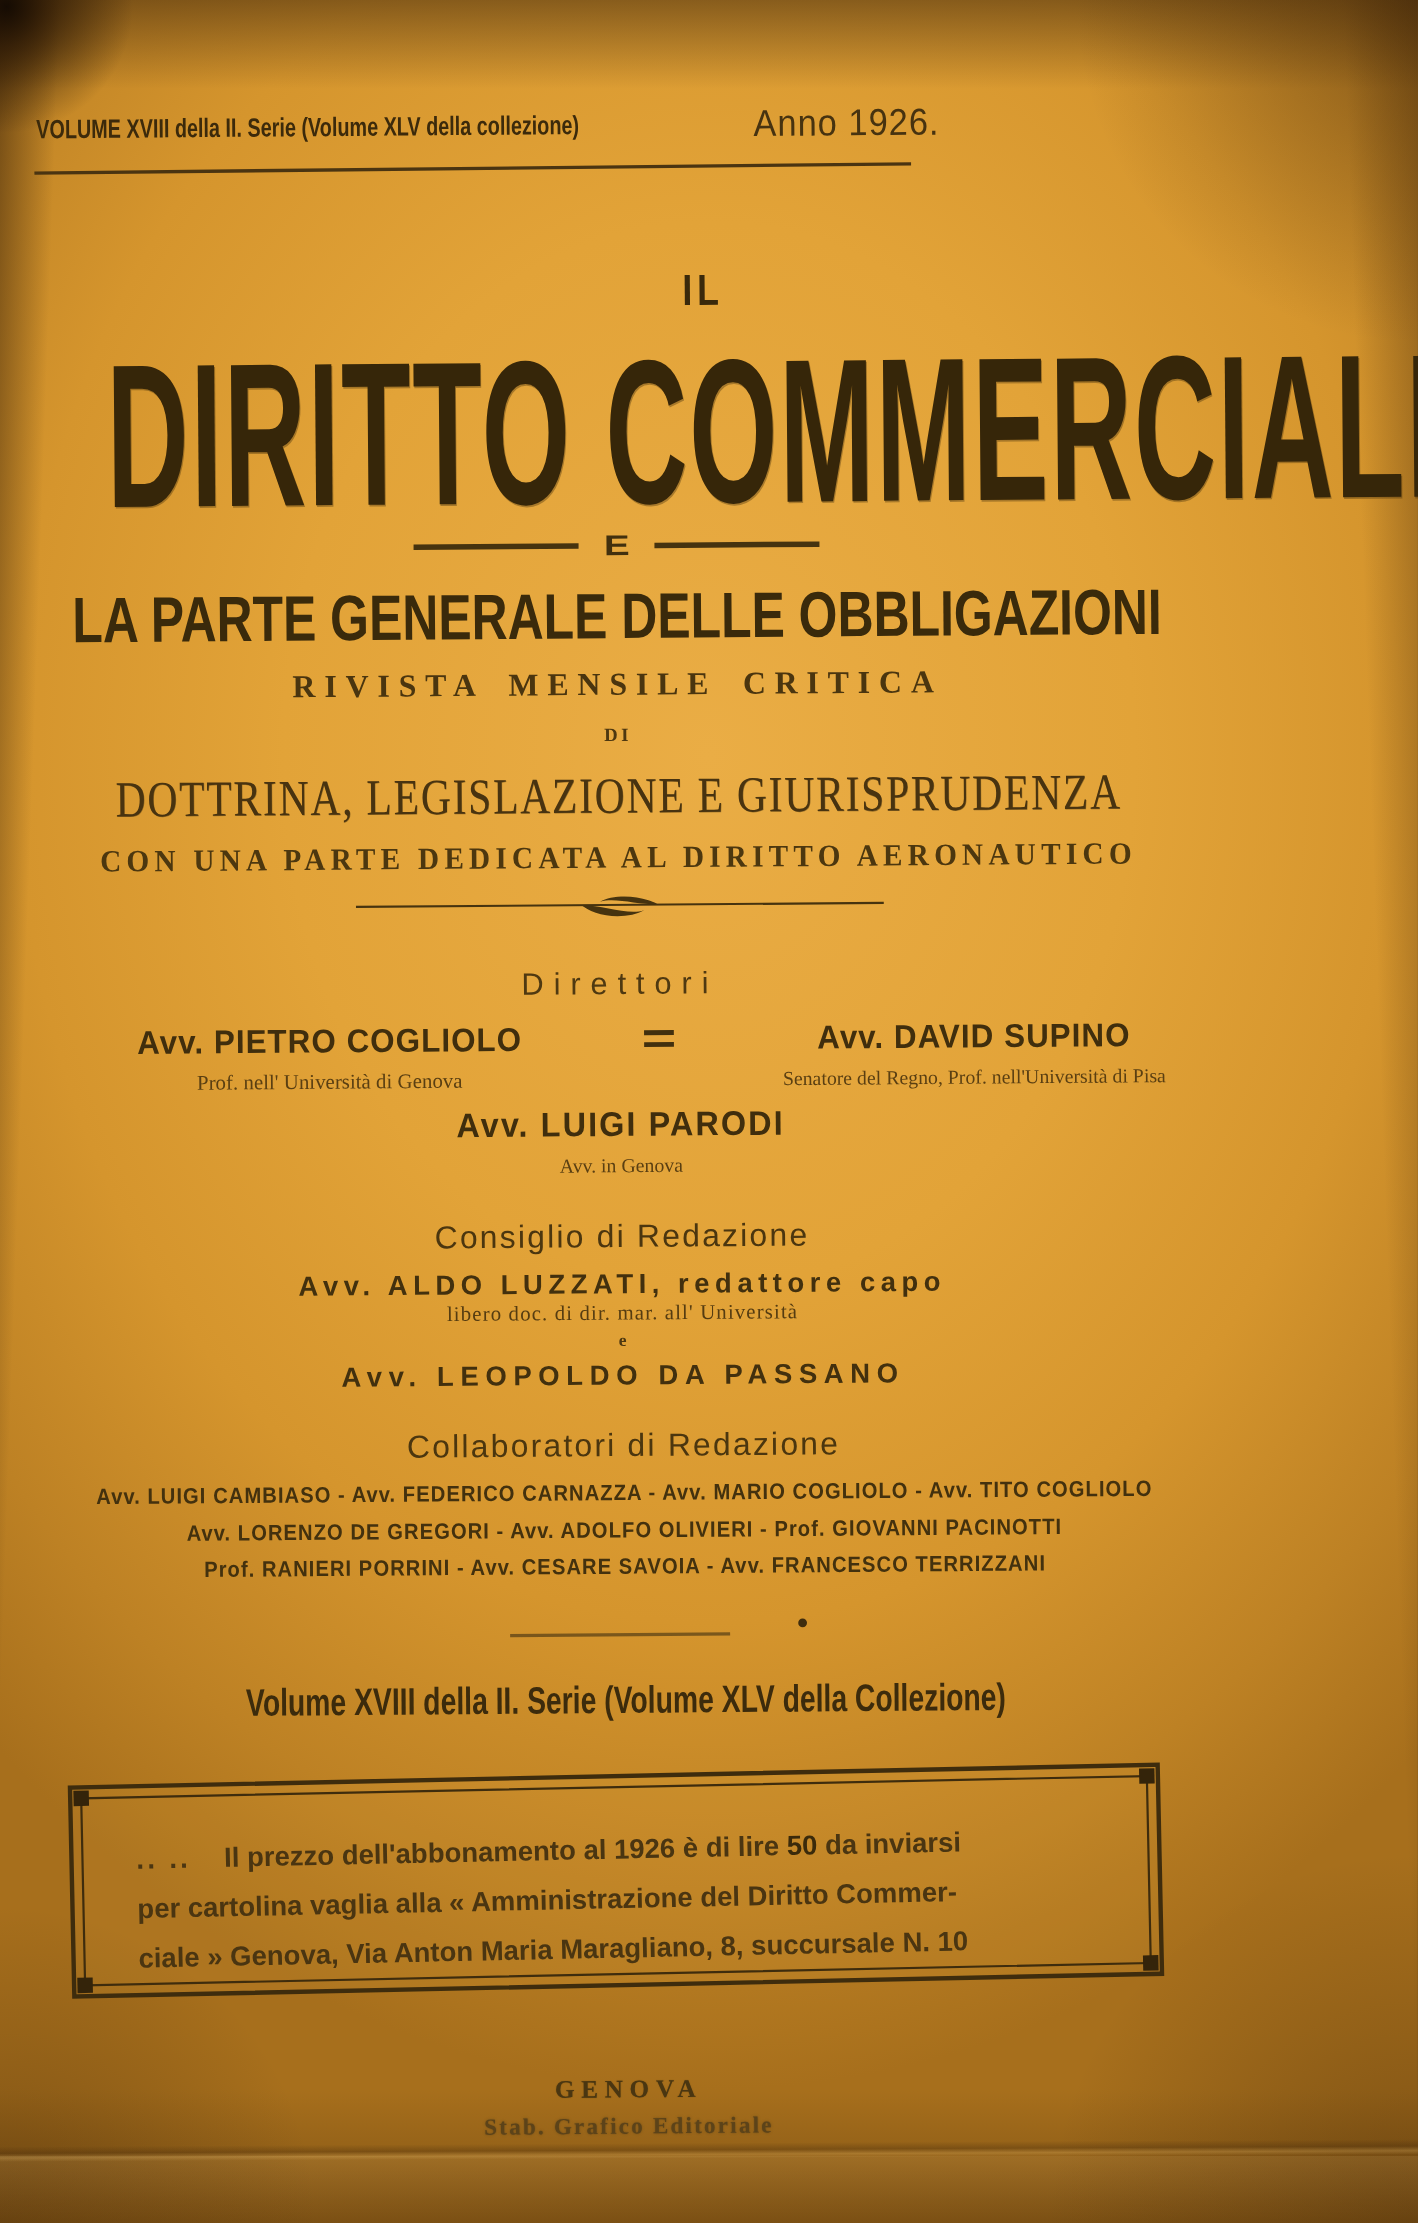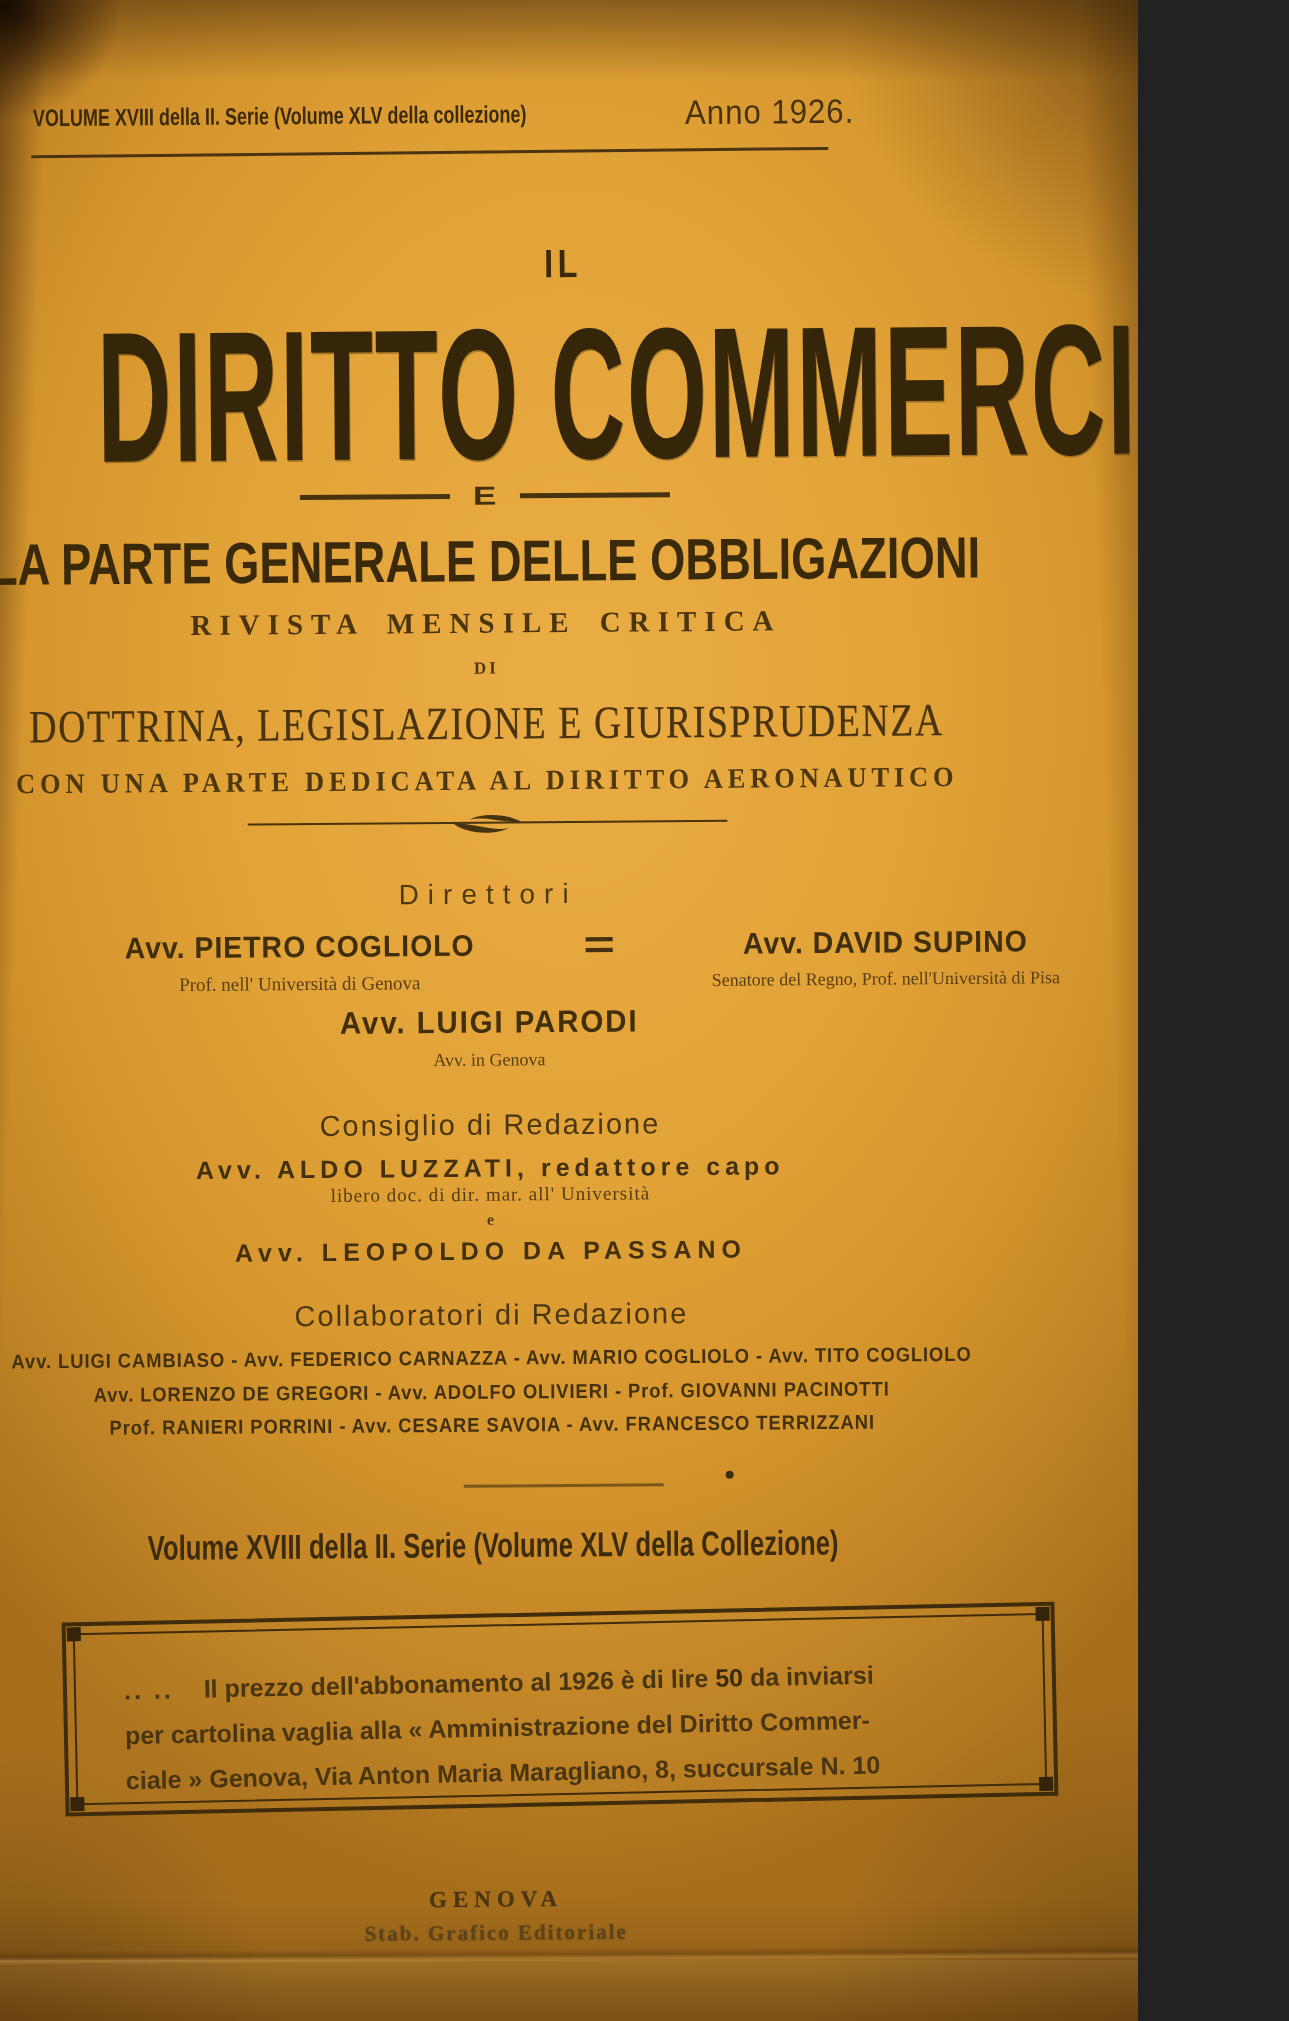"VOLUME XVIII della II. Serie" .page { width: 1138px -> 1289px }
